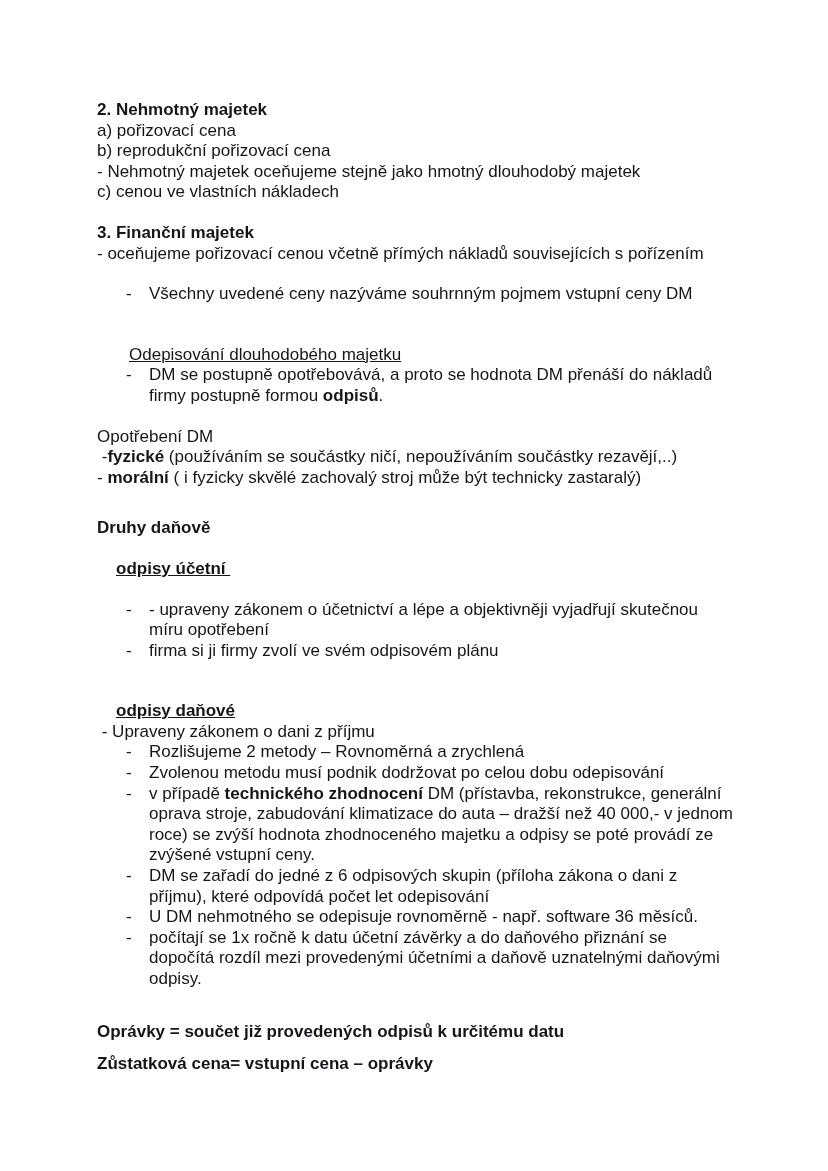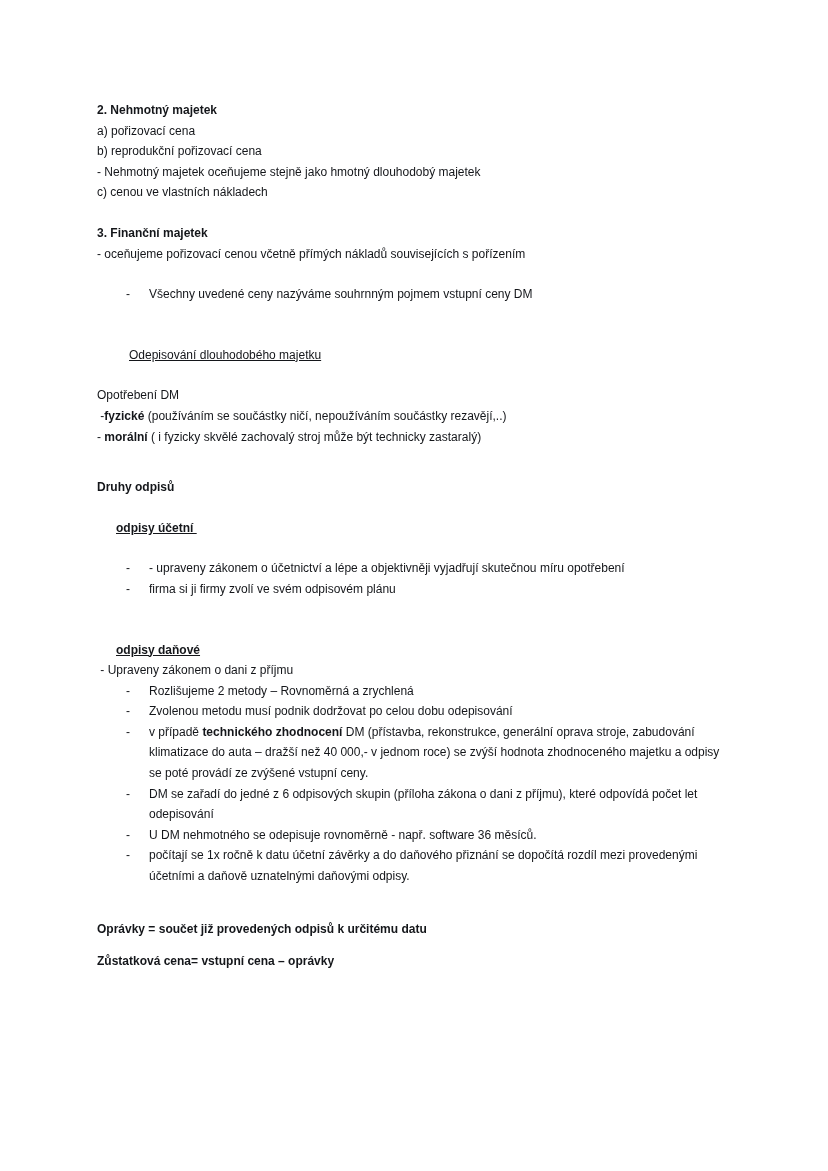"2. Nehmotný majetek" .page { font-size: 12px -> 17px }
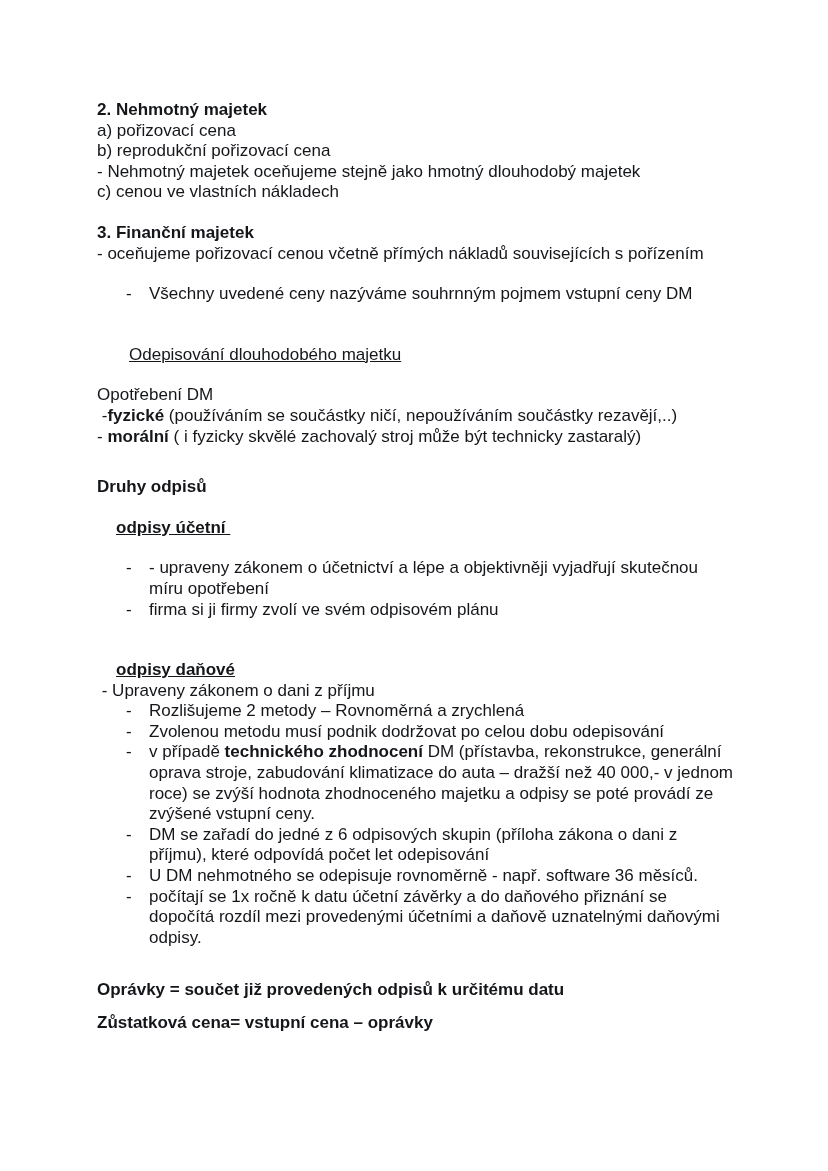"DM se postupně opotřebovává, a" ul.bullets { html: none -> <ul> <li><span>DM se postupně opotřebovává, a proto se hodnota DM přenáší do nákladů firmy postupně formou </span><span>odpisů</span><span>.</span></li> </ul> }
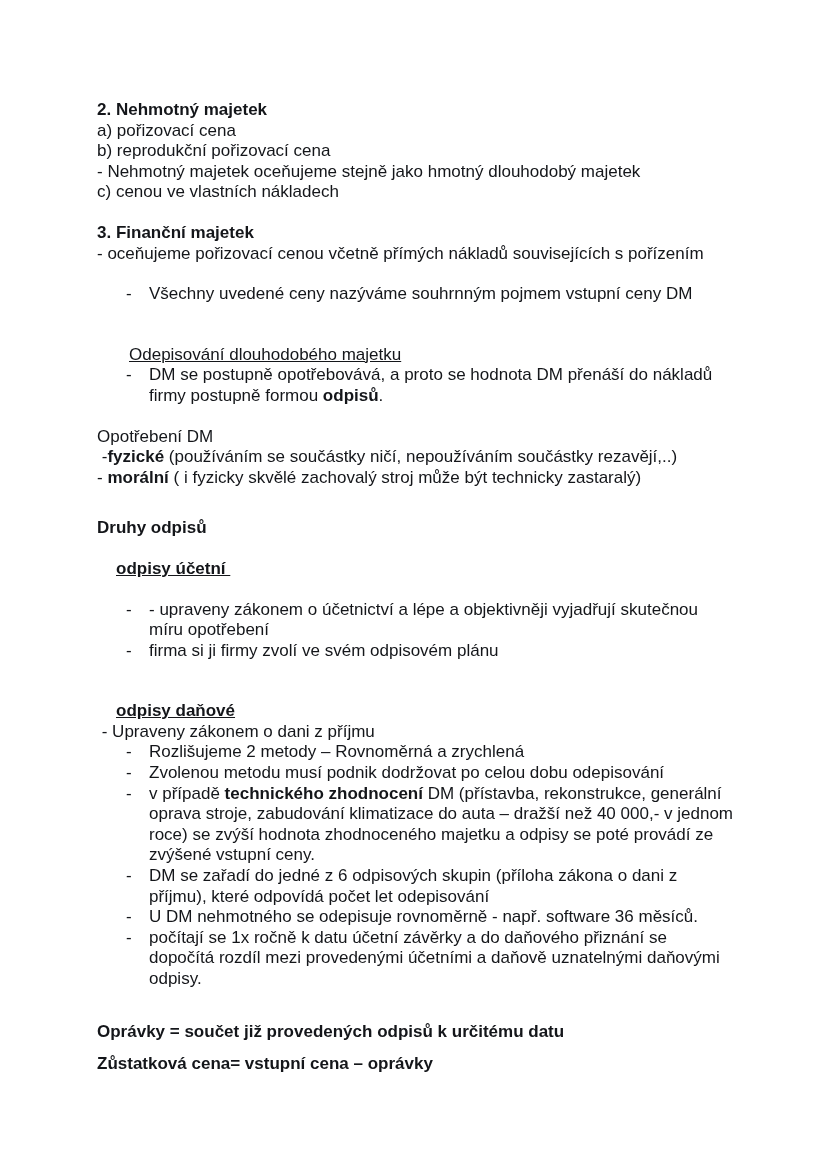"Druhy odpisů" p.line { text: odpisů -> daňově }
